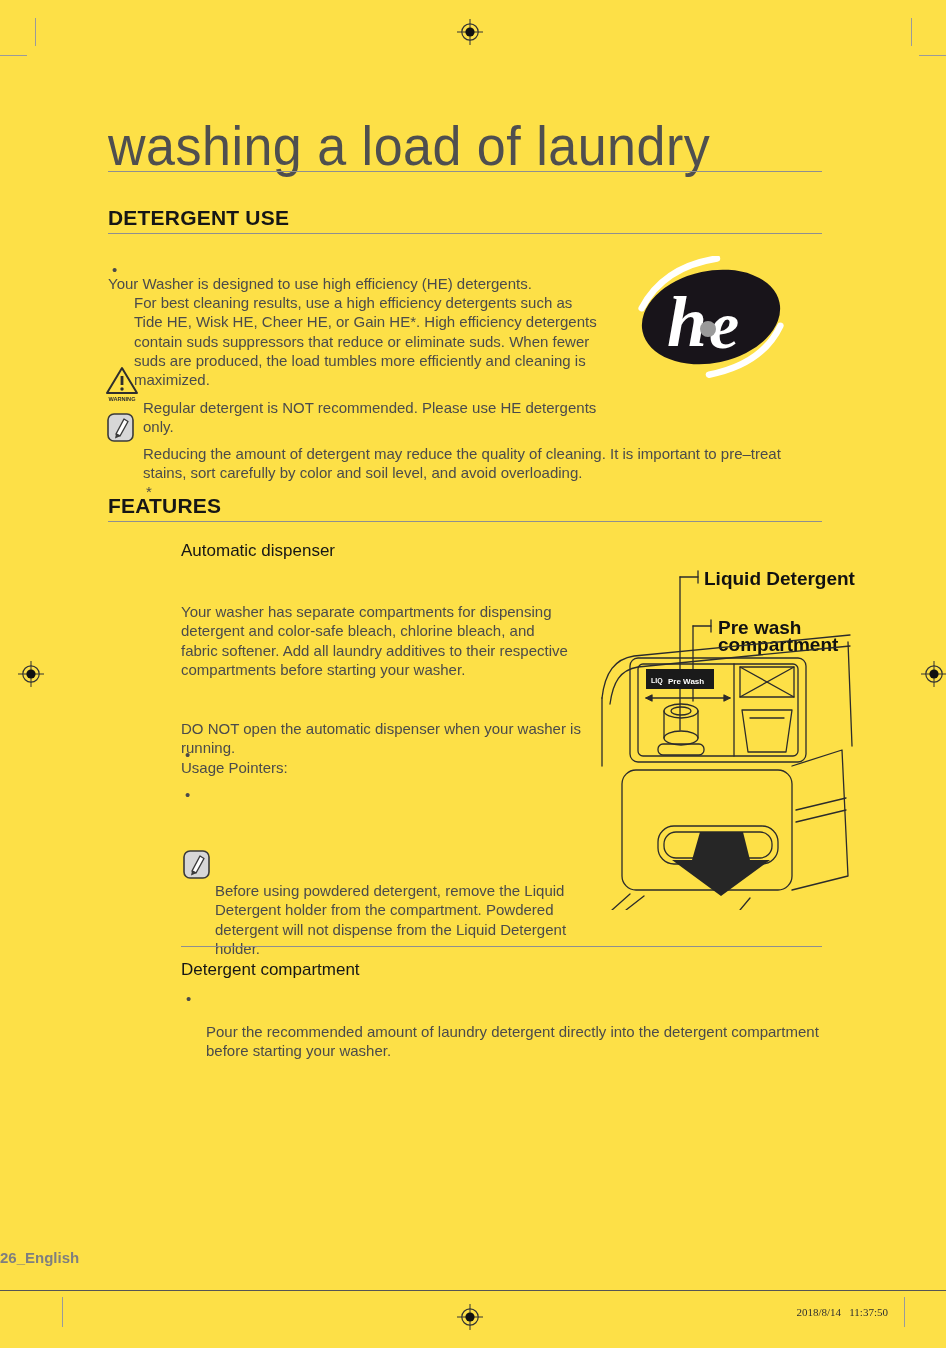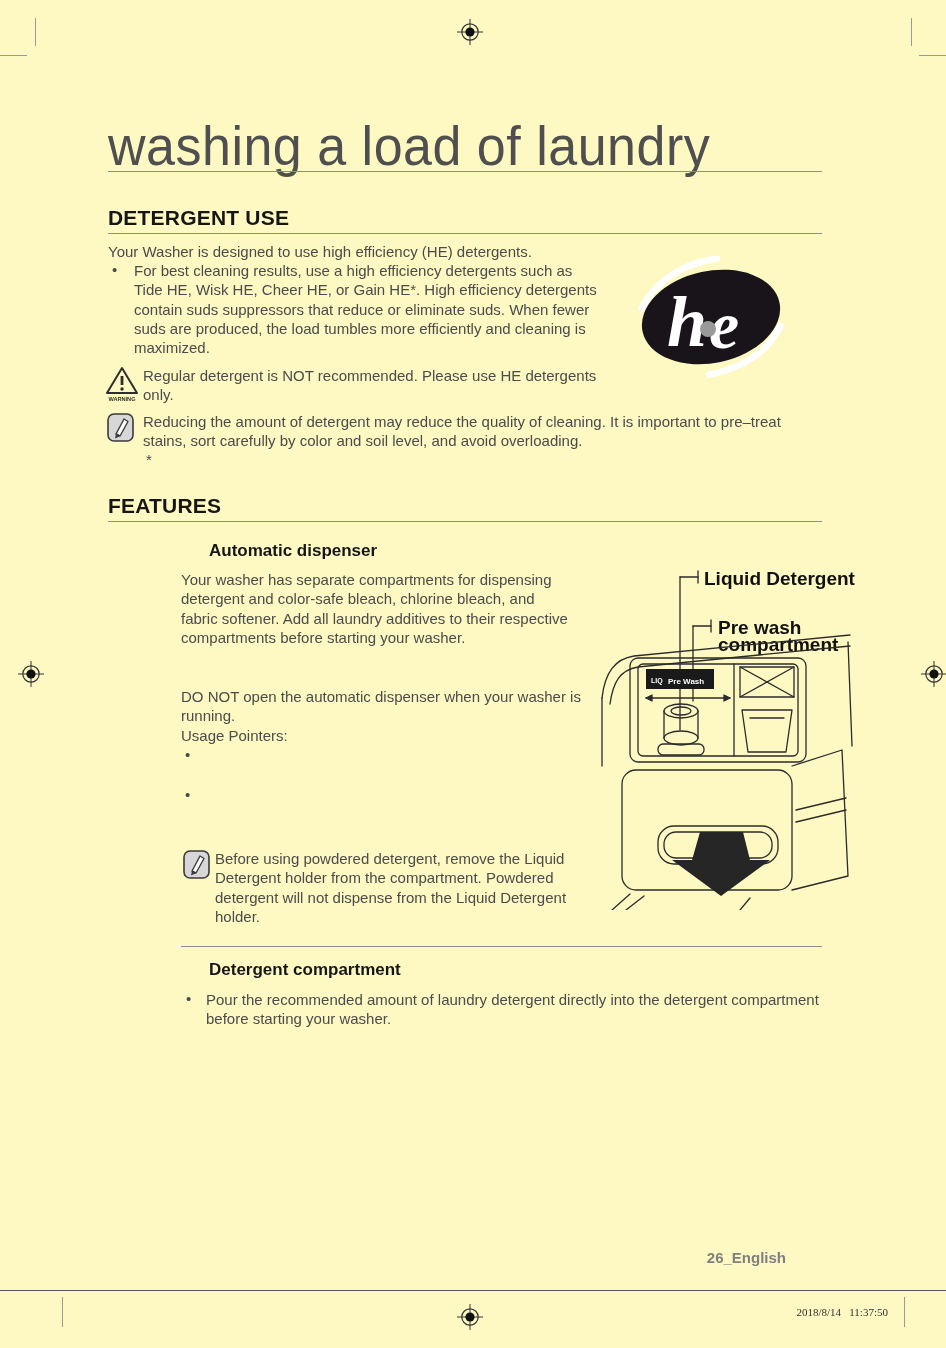"washing a load of laundry" .page { background: #fef9c3 -> #fde047 }
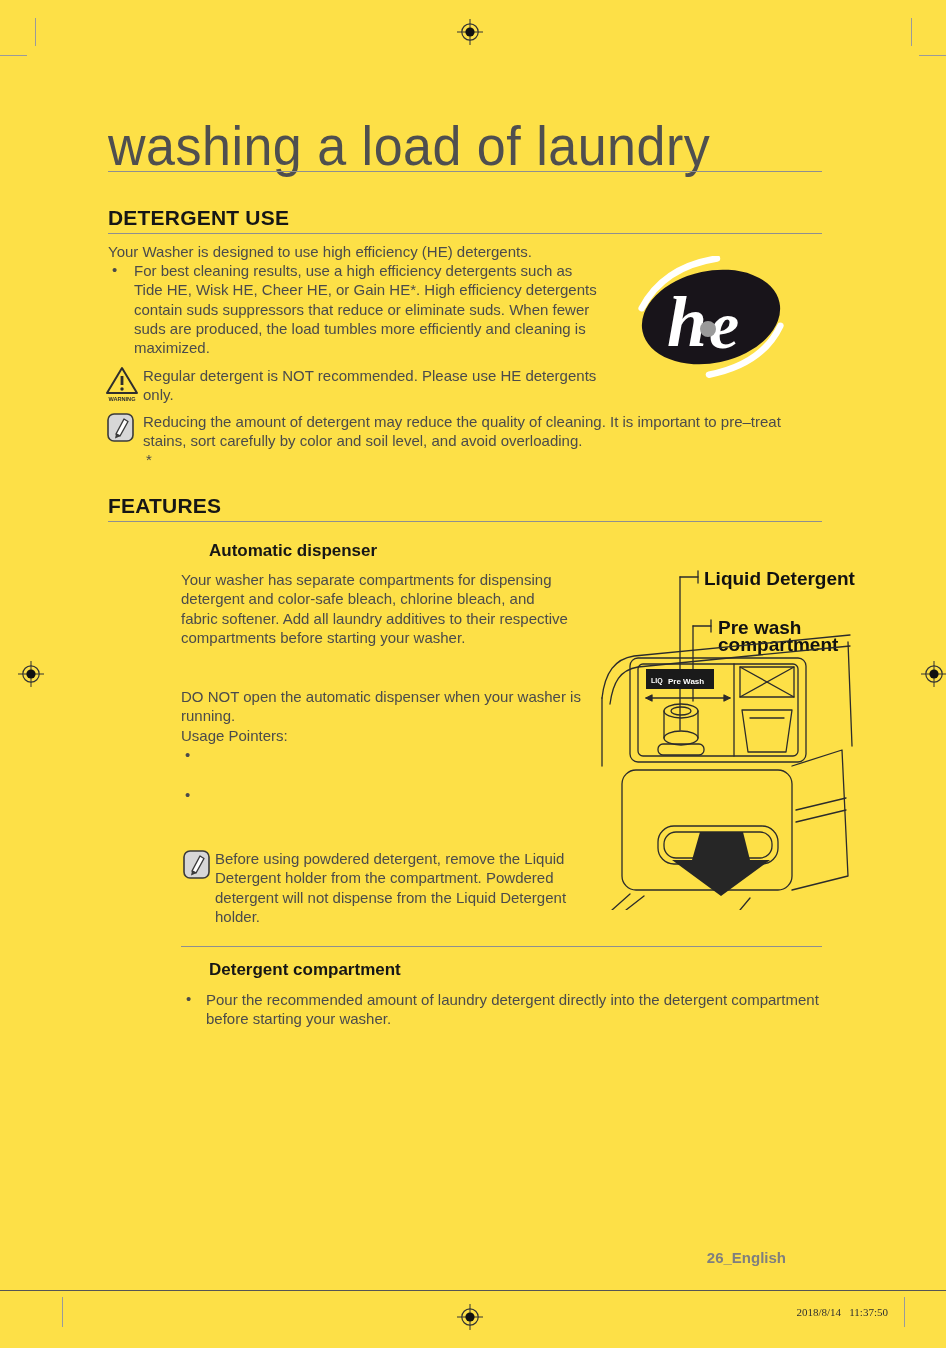"Your Washer is designed to" .body-text { margin-top: none -> 32px }
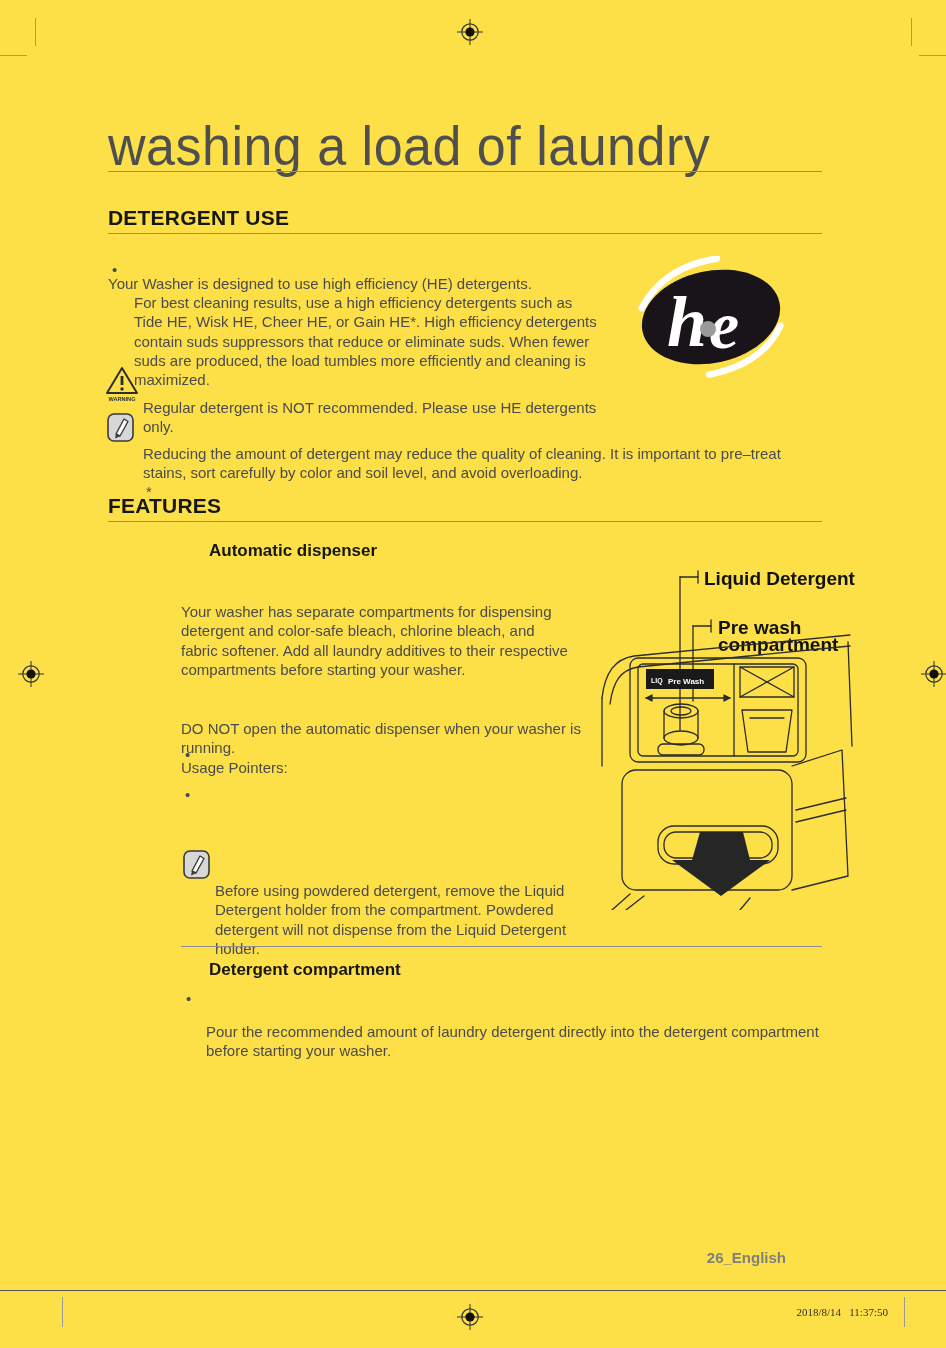"Automatic dispenser" .sub-head { font-weight: bold -> normal; margin-left: 28px -> none }
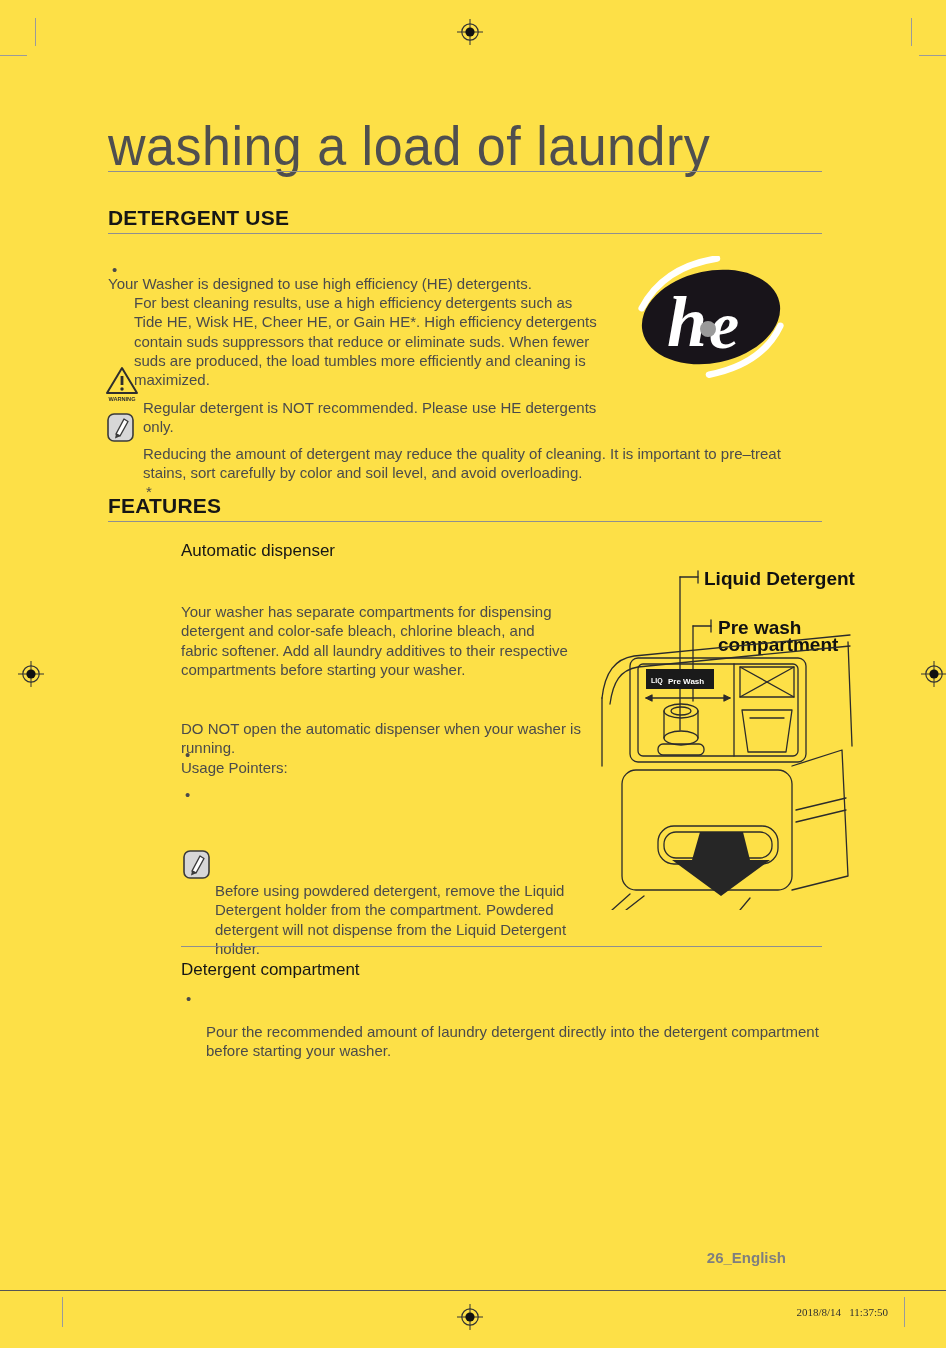"26_English" .footer-page { text-align: right -> left }
